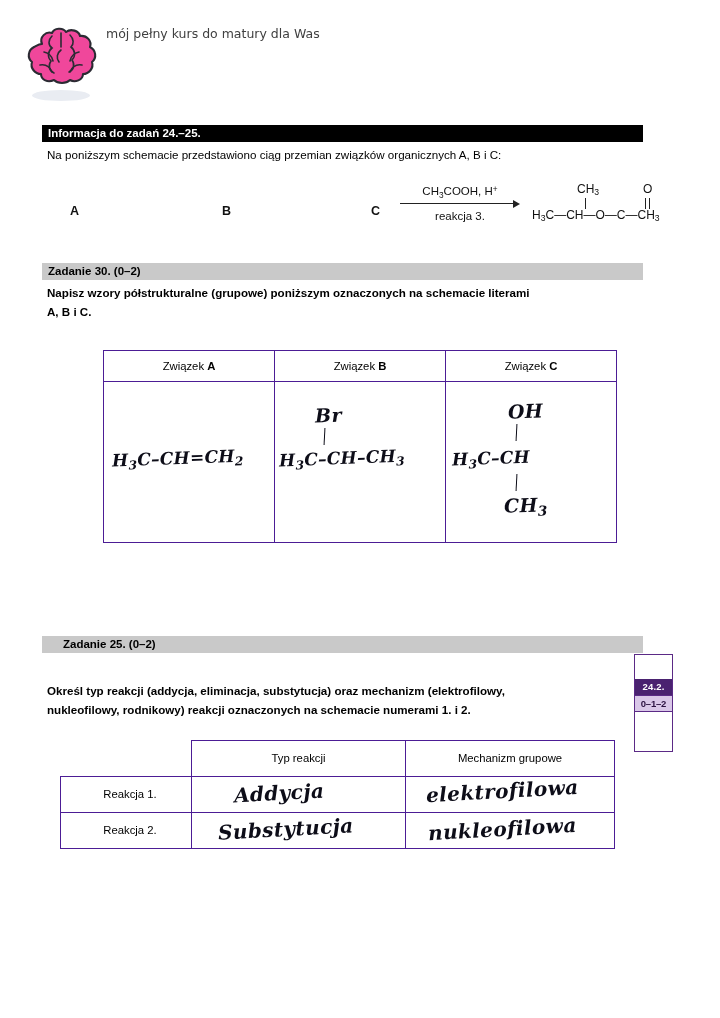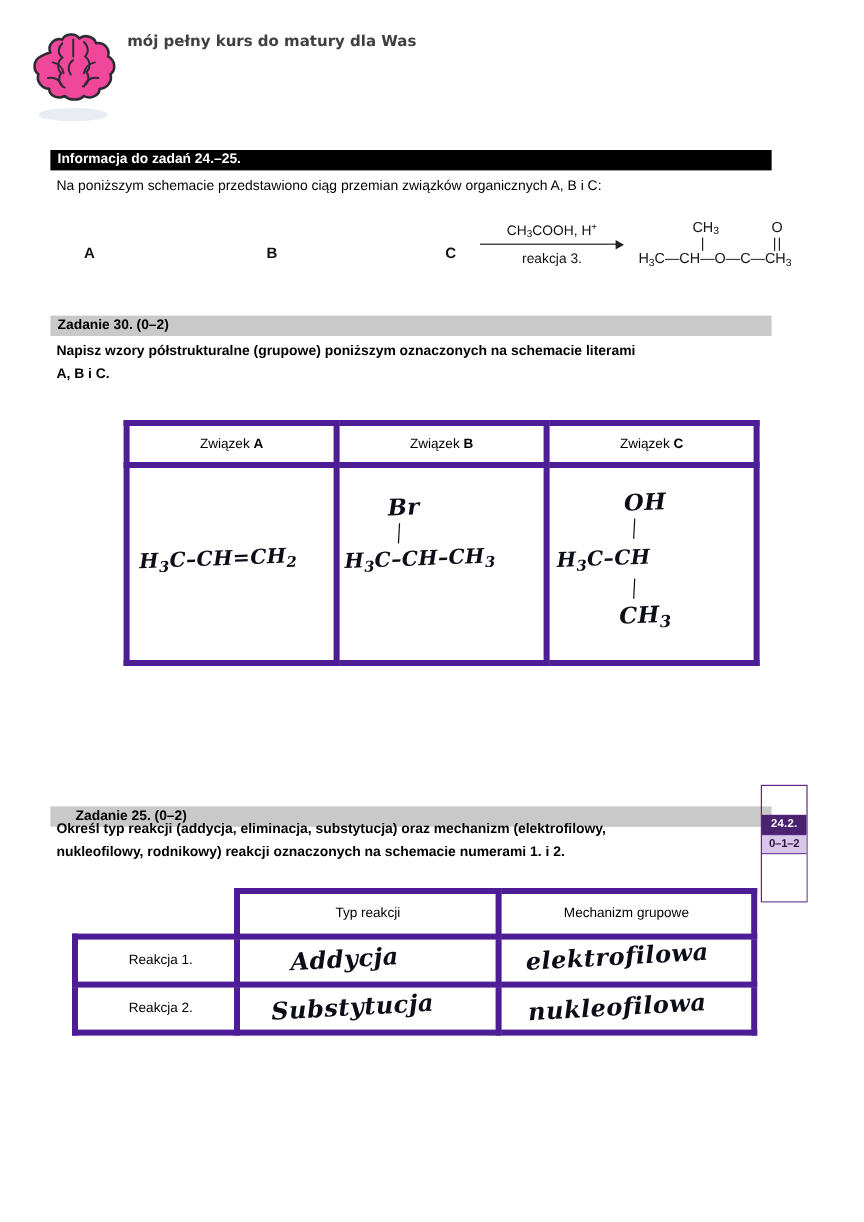"mój pełny kurs do matury" .brand-tagline { font-weight: 700 -> 400 }
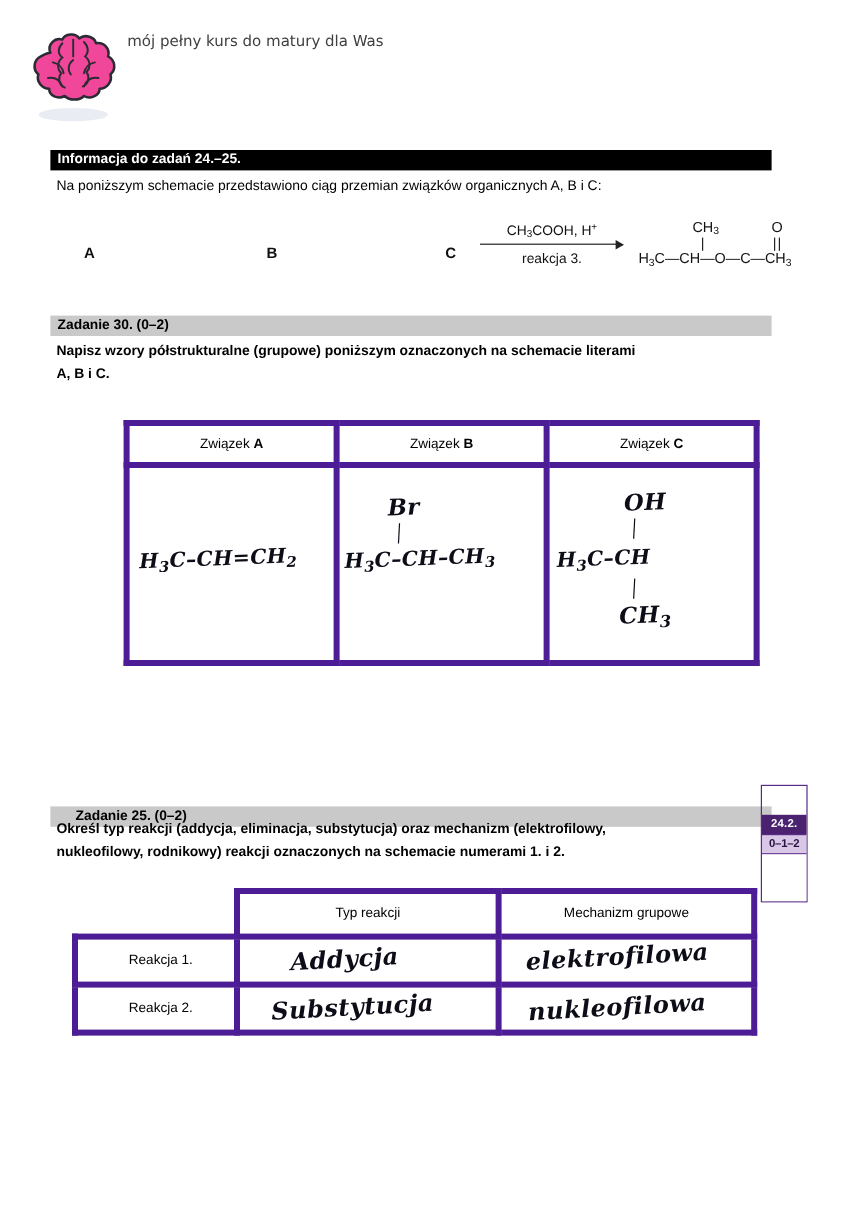"Związek A" table.ans td, table.ans th { border: 5px solid #4c1d95 -> 1px solid #4c1d95 }
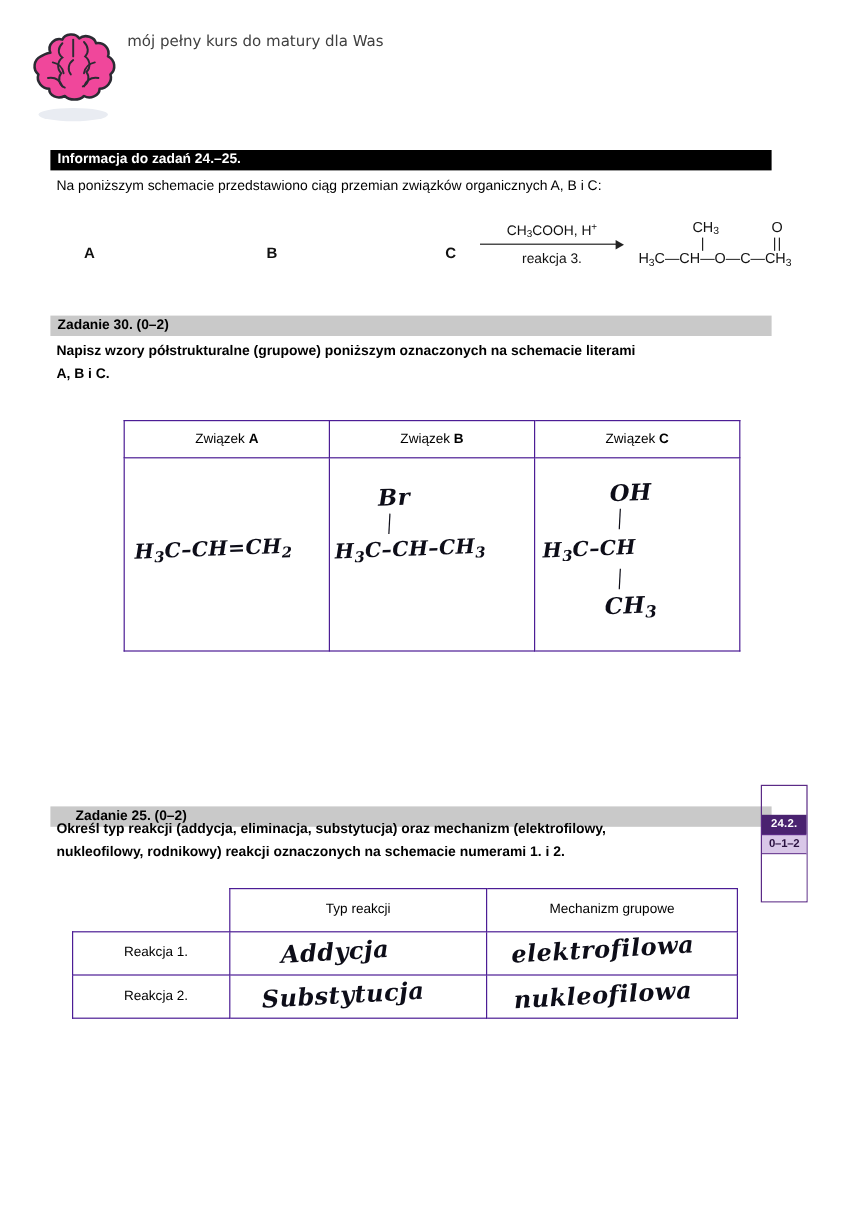"Zadanie 25. (0–2)" div.banner { top: 672px -> 636px }
